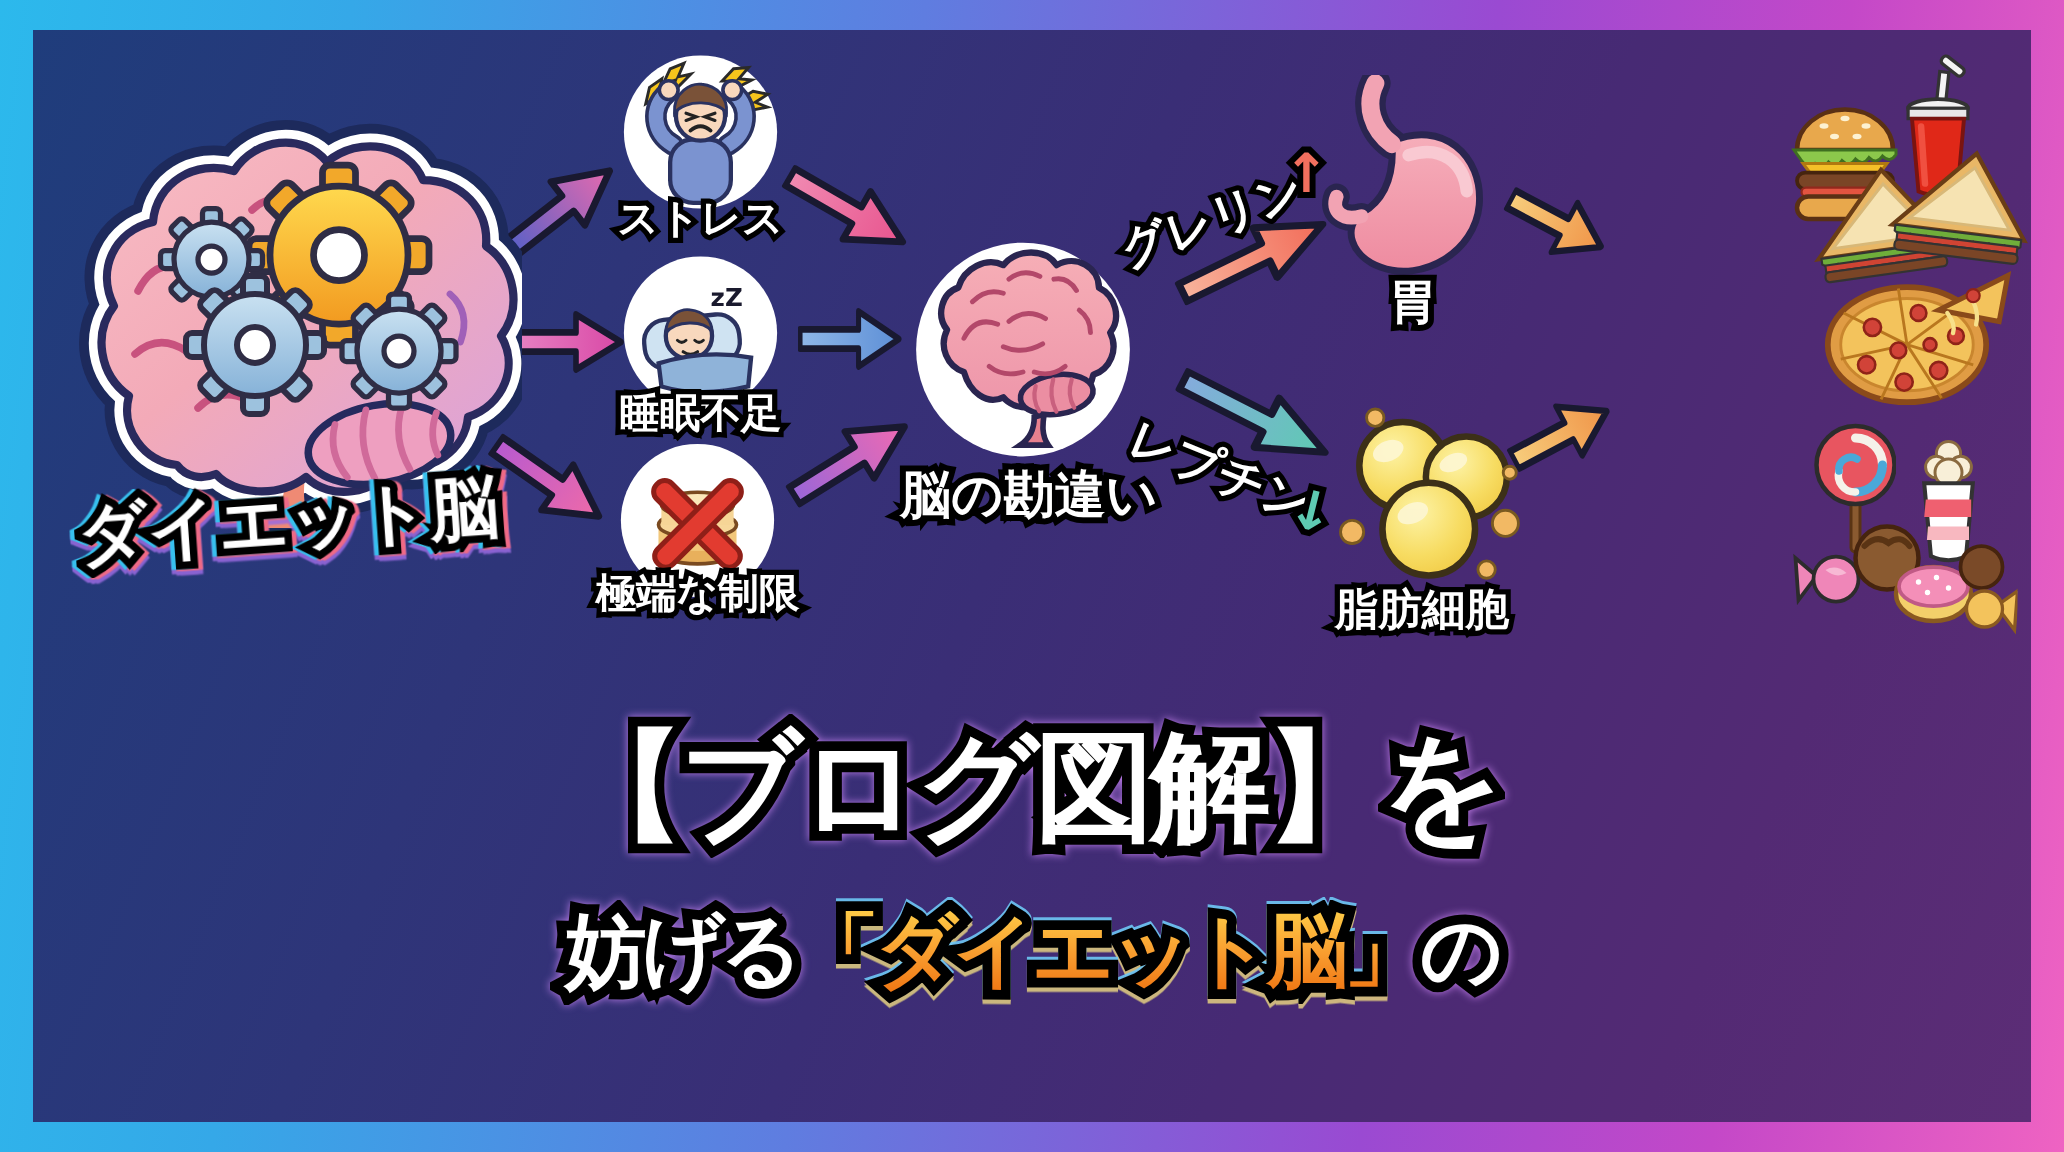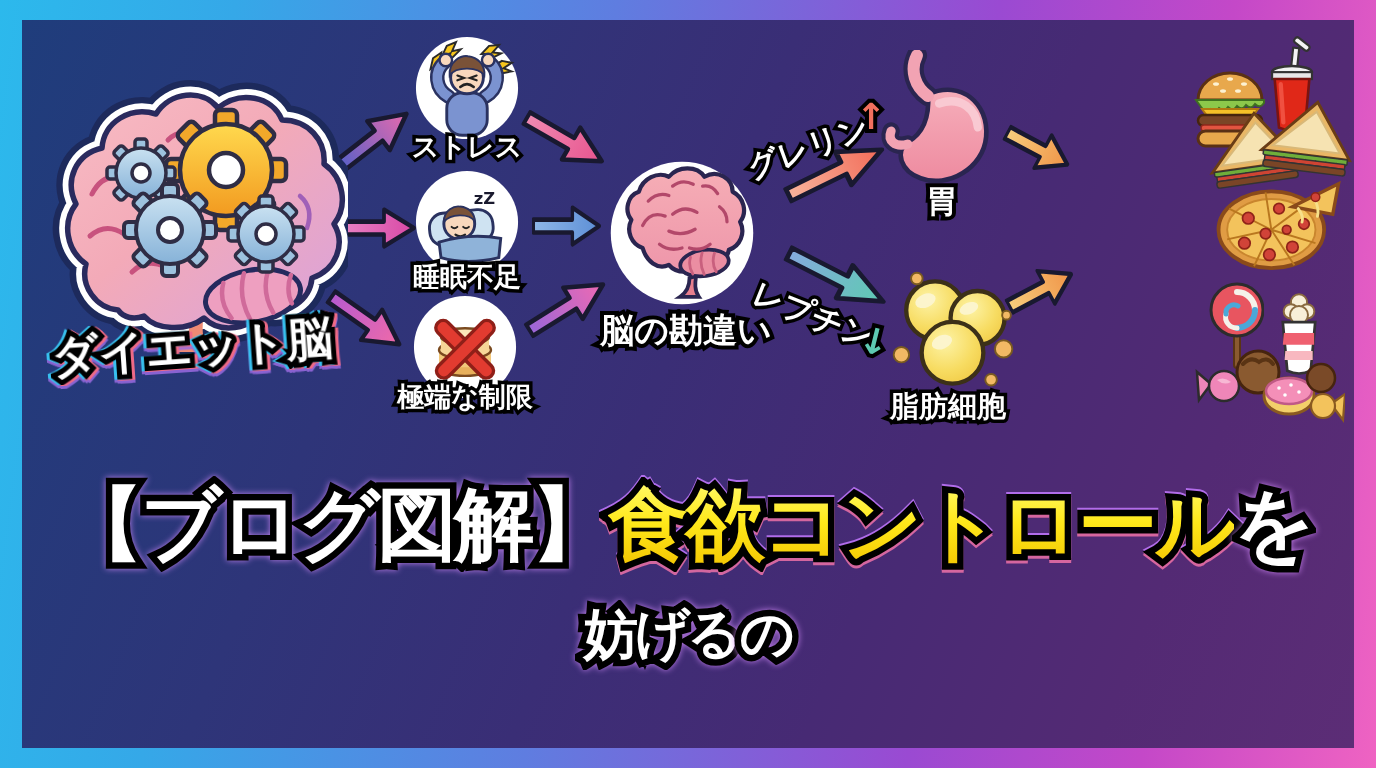"食欲コントロール" span.ot { html: <span><span>食欲コントロール</span><span>食欲コントロール</span></span> -> none }
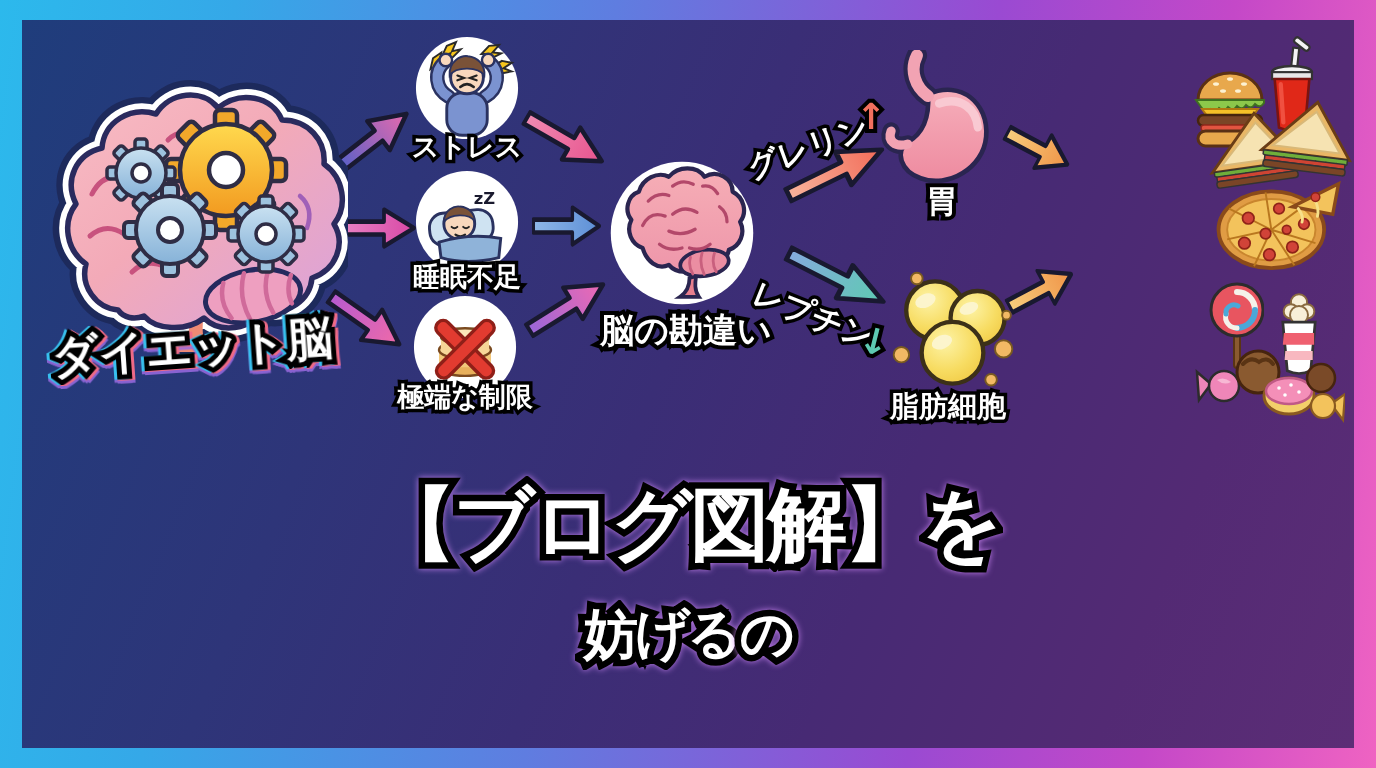"「ダイエット脳」" span.ot { html: none -> <span><span>「ダイエット脳」</span><span>「ダイエット脳」</span></span> }
